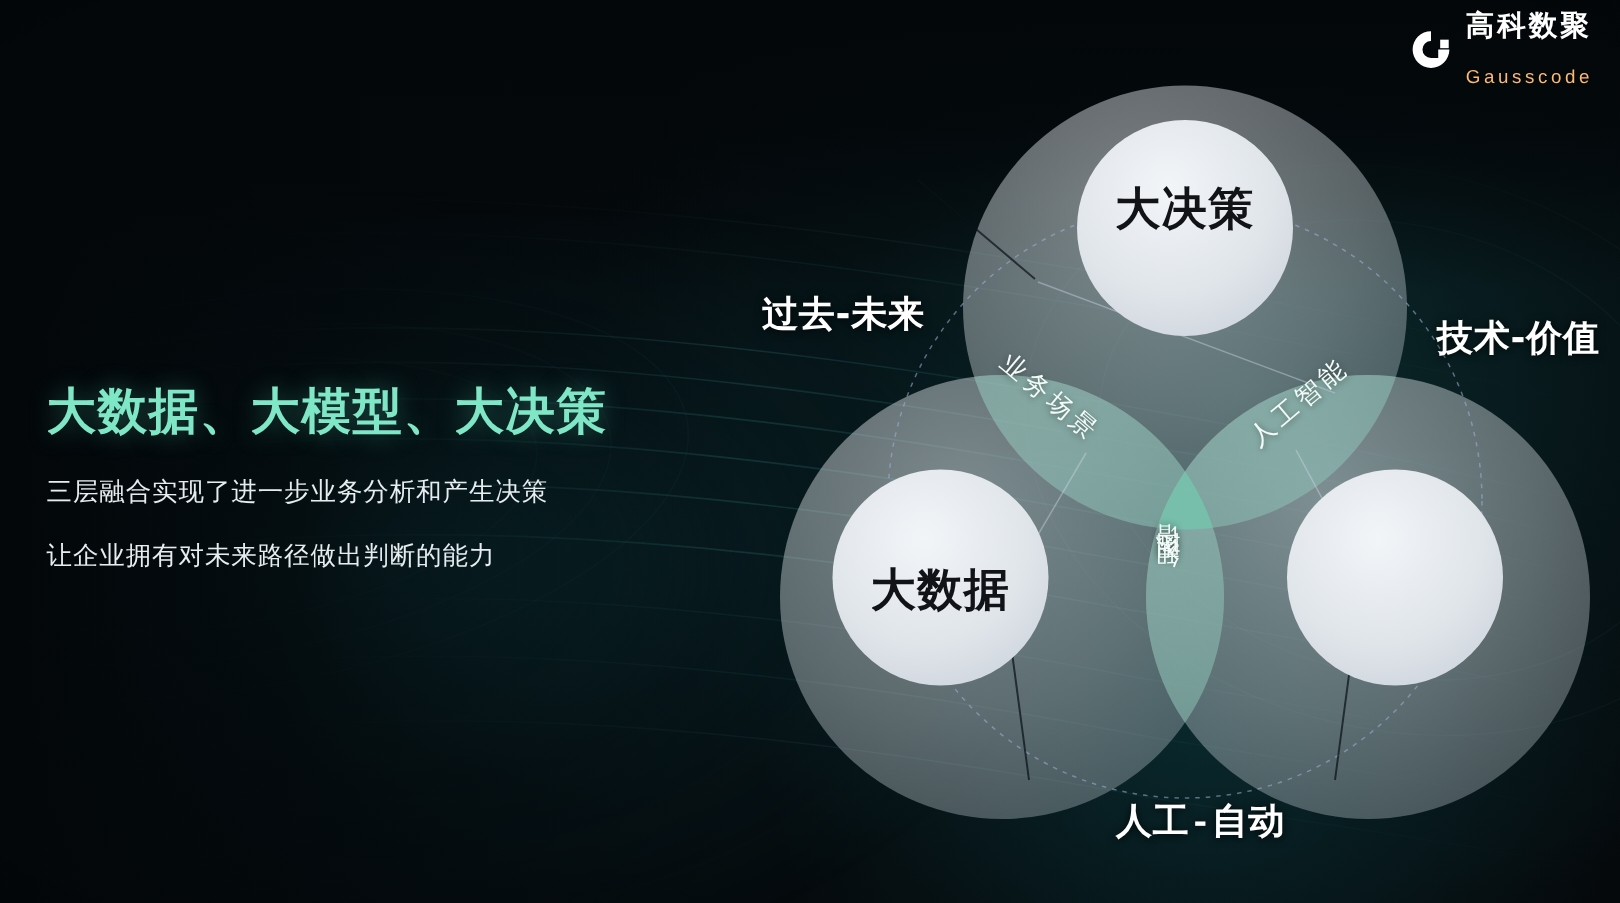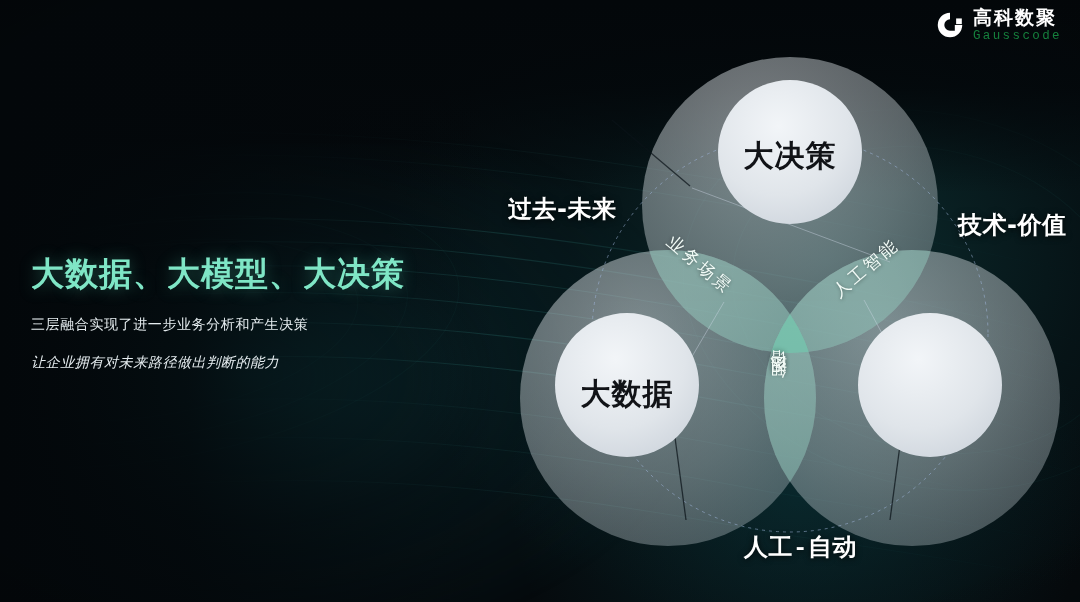"Gausscode" .logo-en { color: #15803d -> #fdba74; font-family: Liberation Mono, monospace -> Liberation Sans, sans-serif; margin-top: 3px -> 18px }
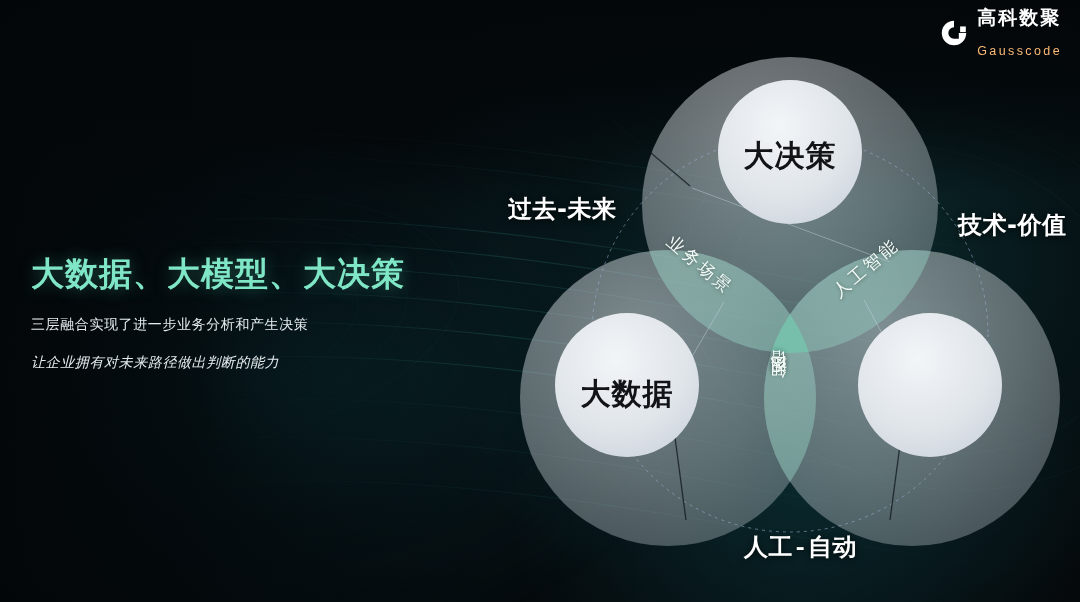"大决策" .n-top { top: 156px -> 140px }
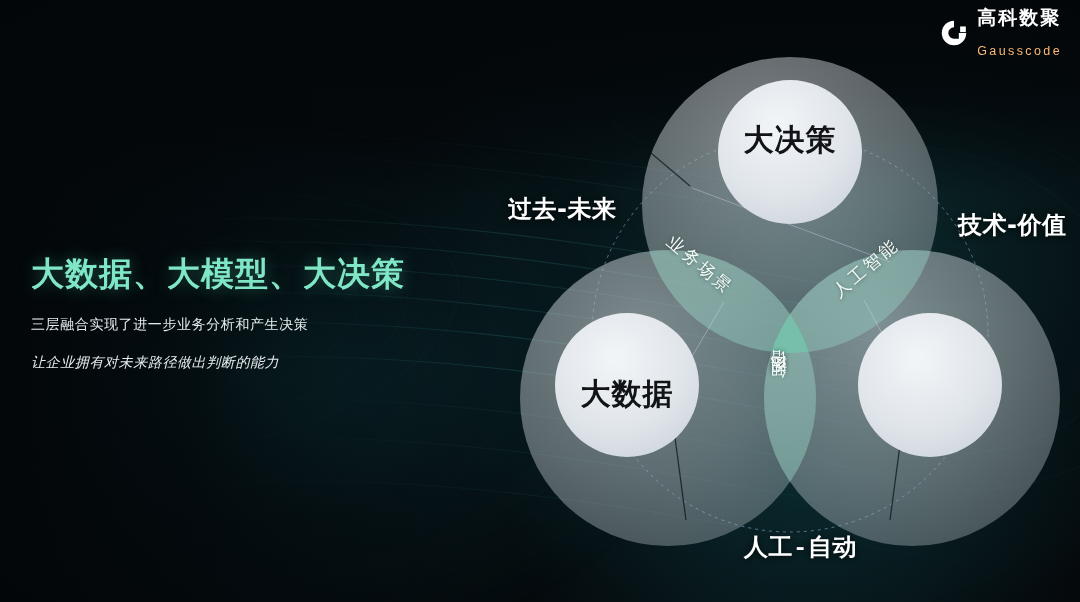"三层融合实现了进一步业务分析和产生决策" .copy-sub { font-size: 14px -> 17px }
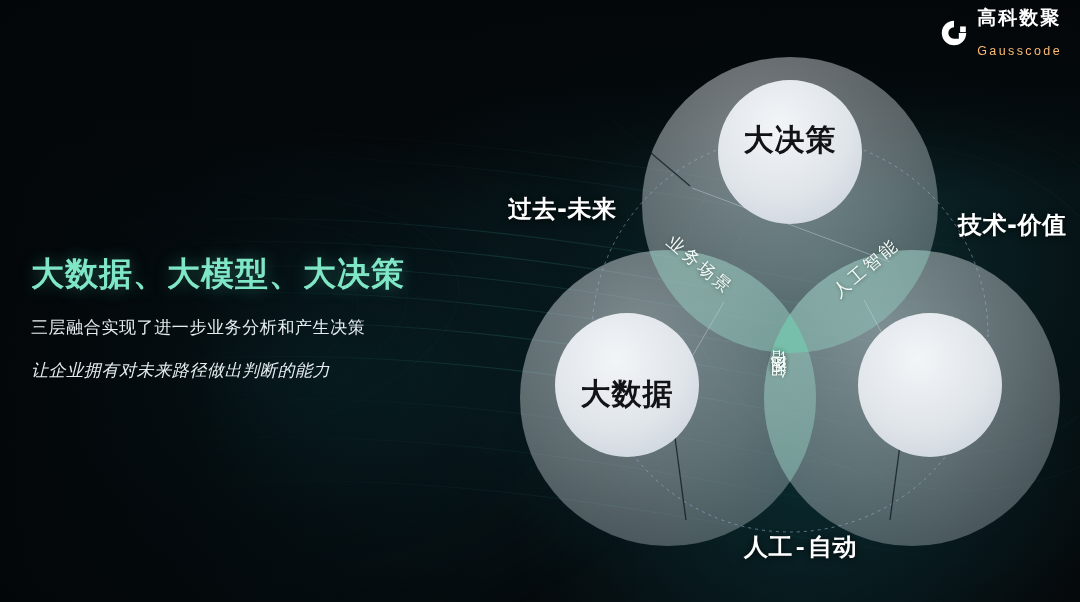"让企业拥有对未来路径做出判断的能力" .copy-sub.s2 { font-style: italic -> none }
